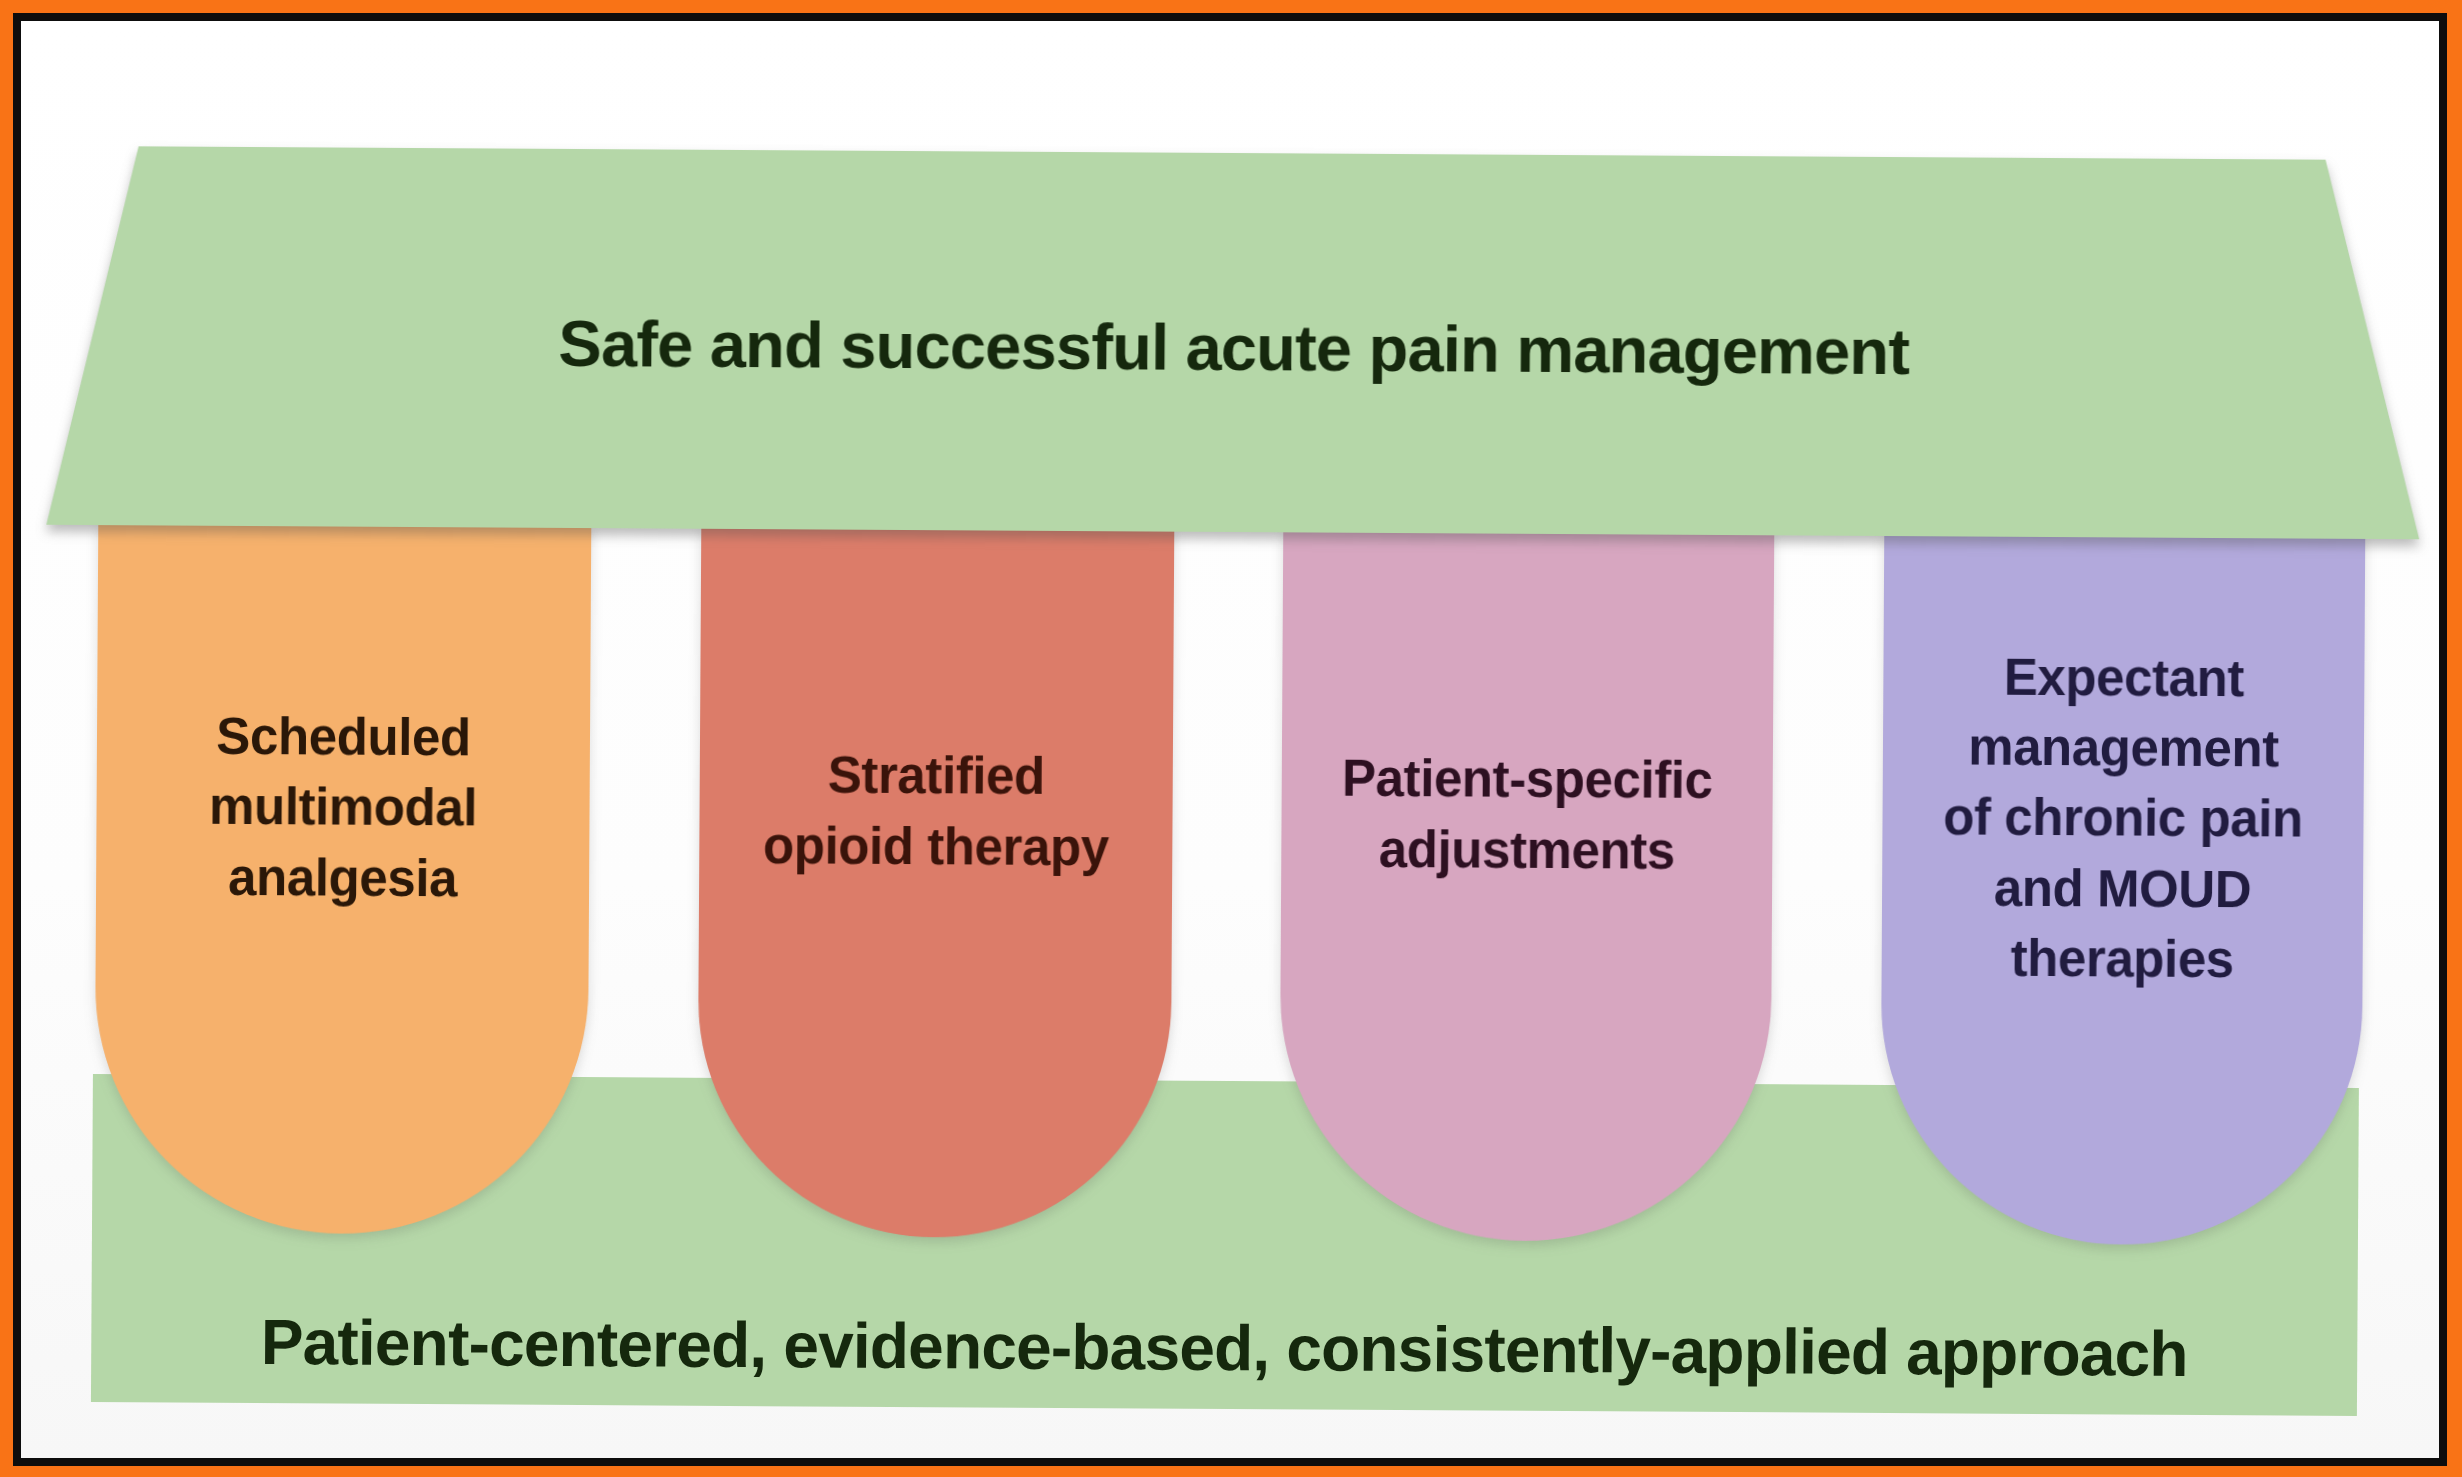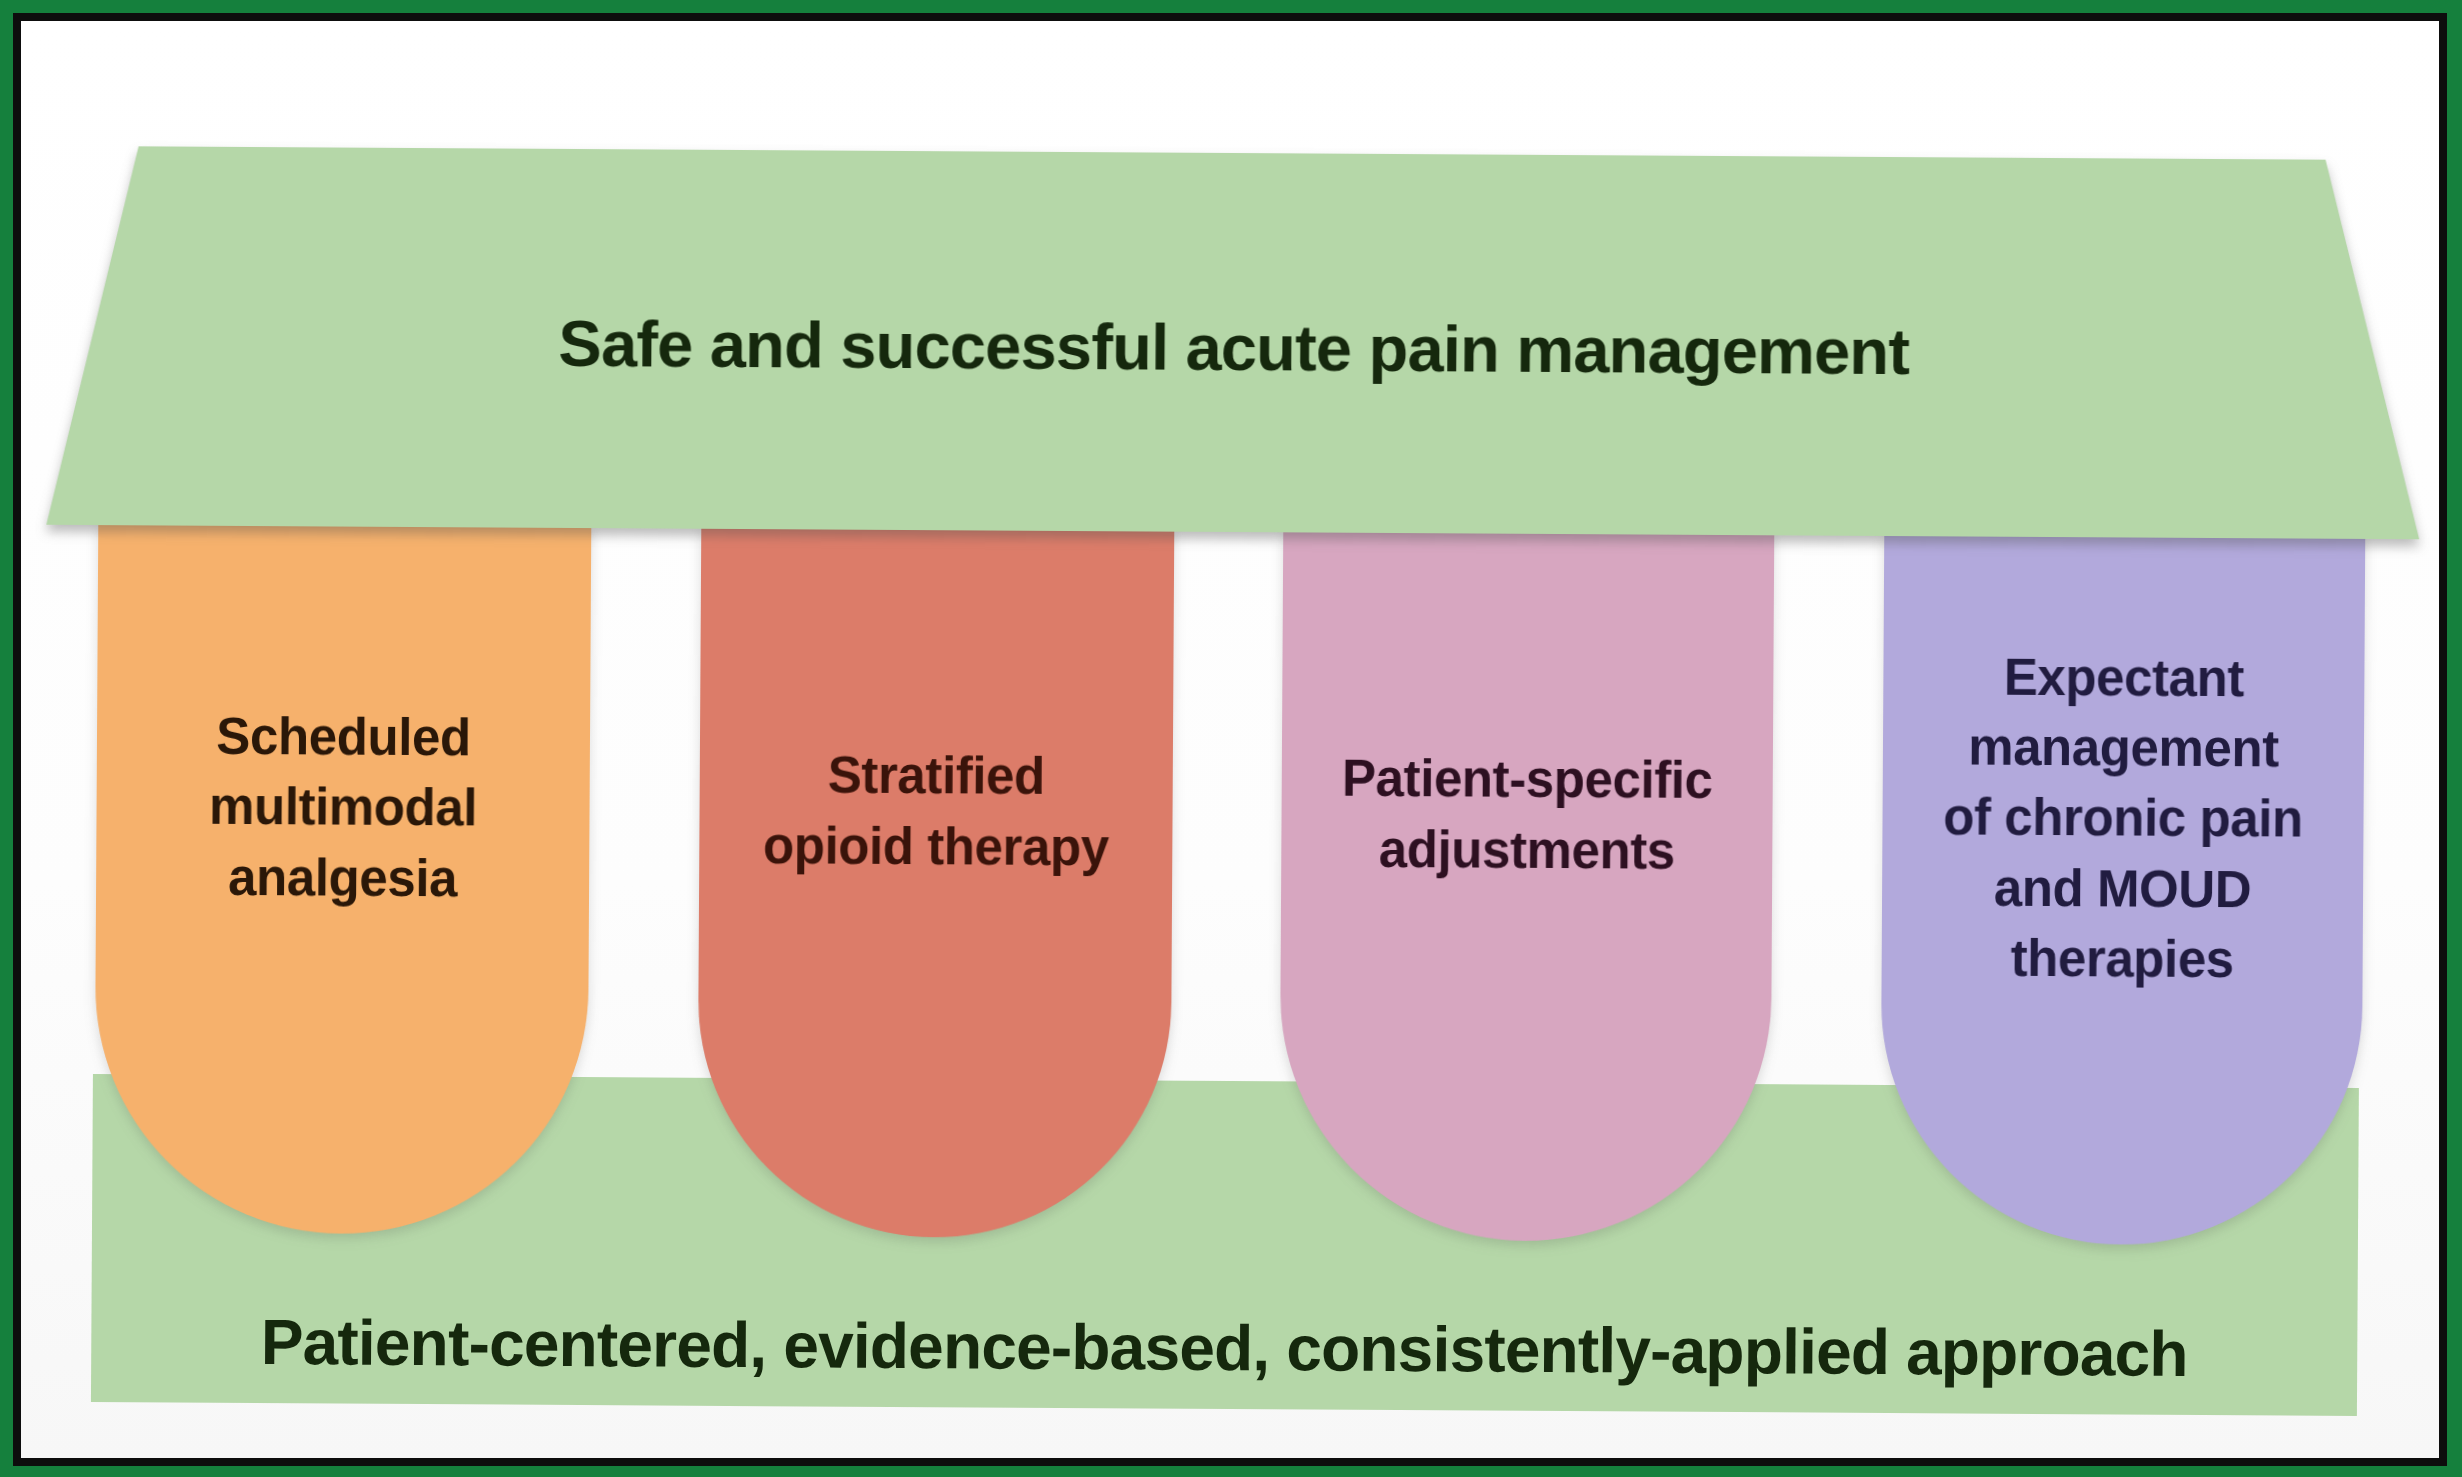"Safe and successful acute pain" .canvas { background: #15803d -> #f97316 }
